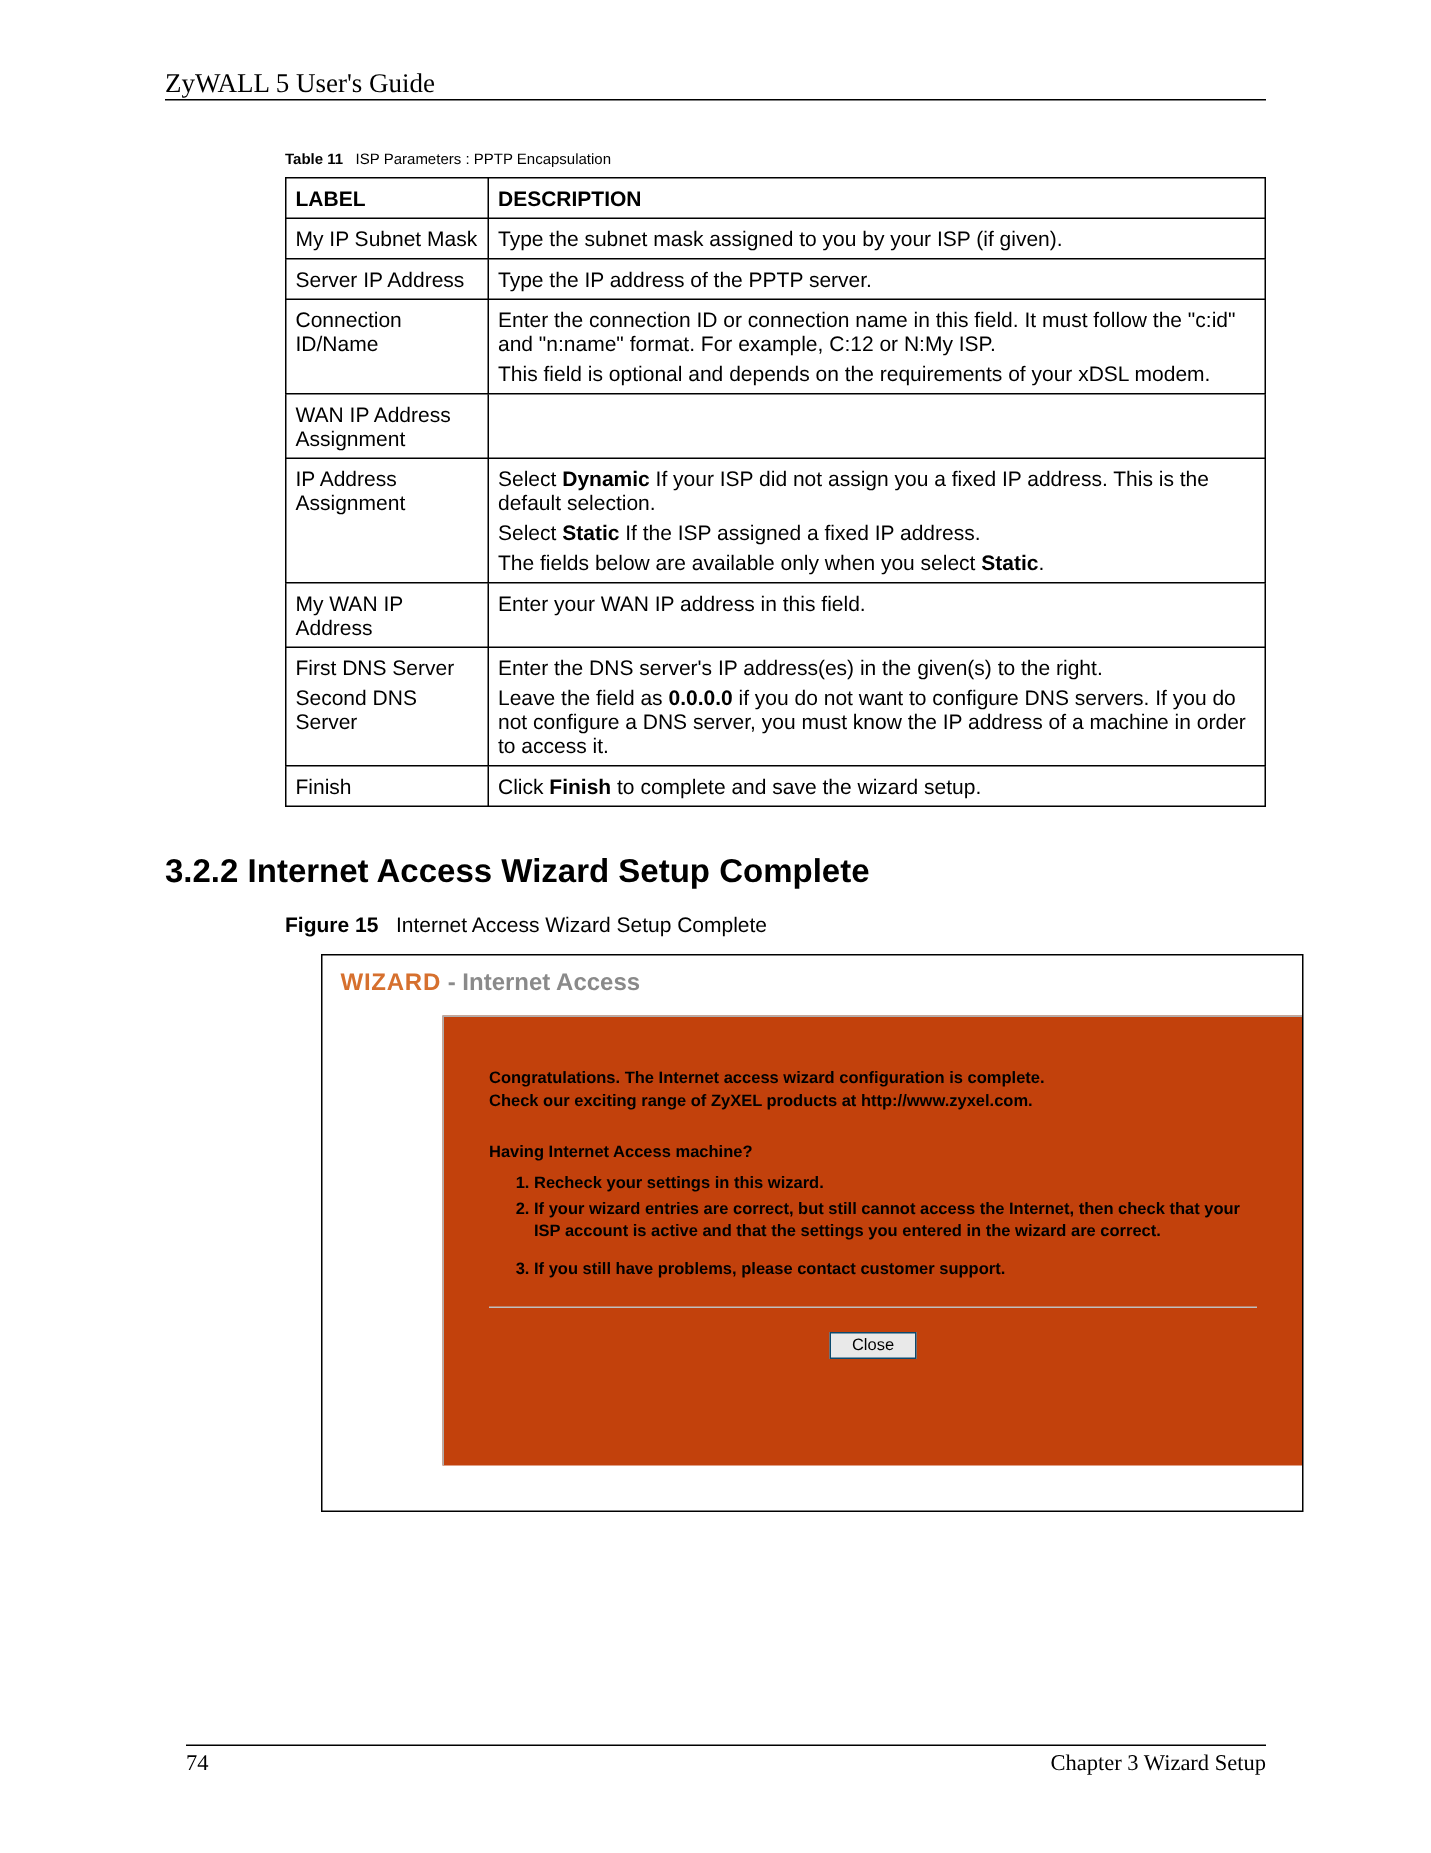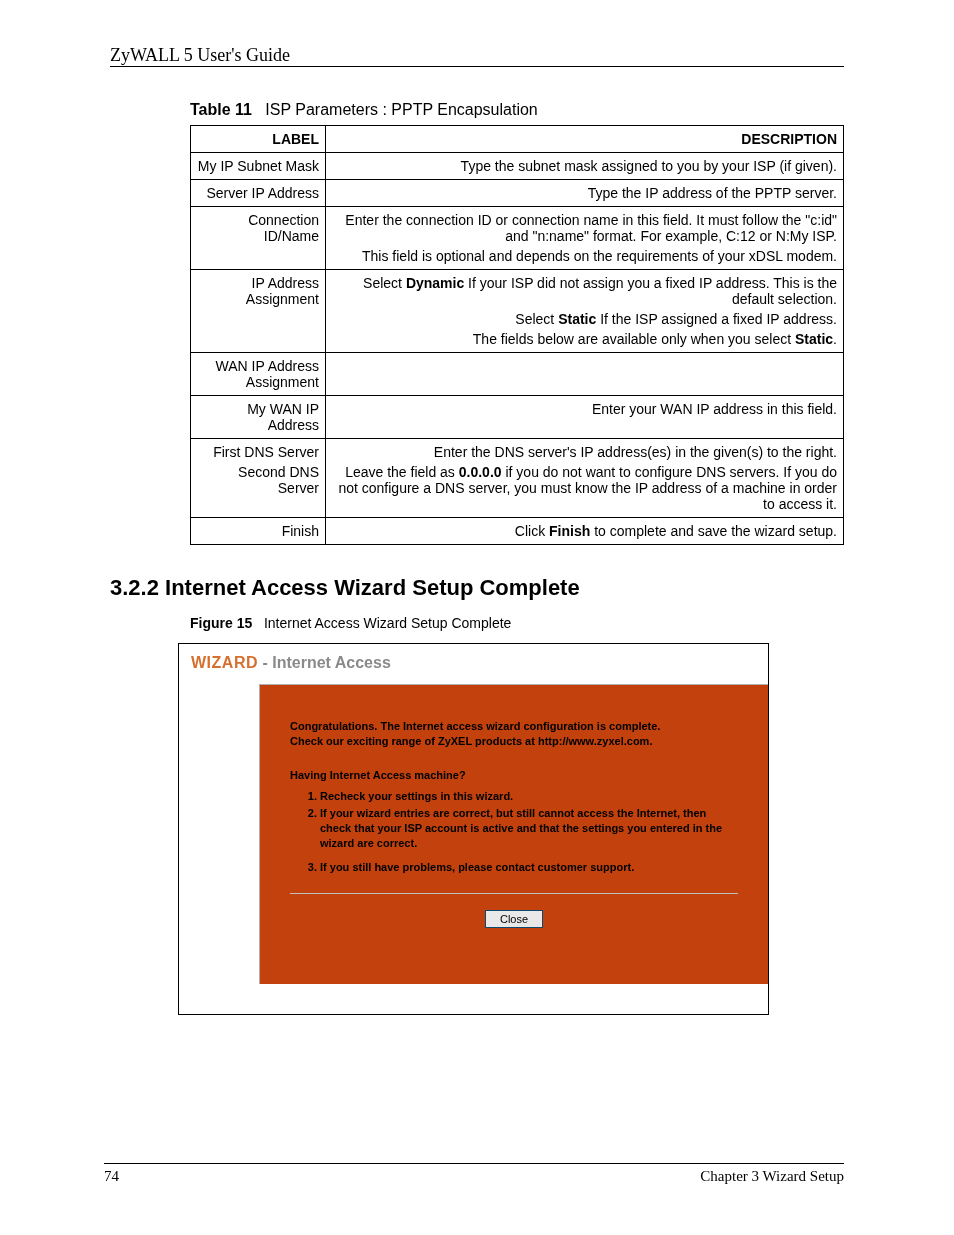"Table 11 ISP Parameters :" .table-caption { font-size: 16px -> 10px }
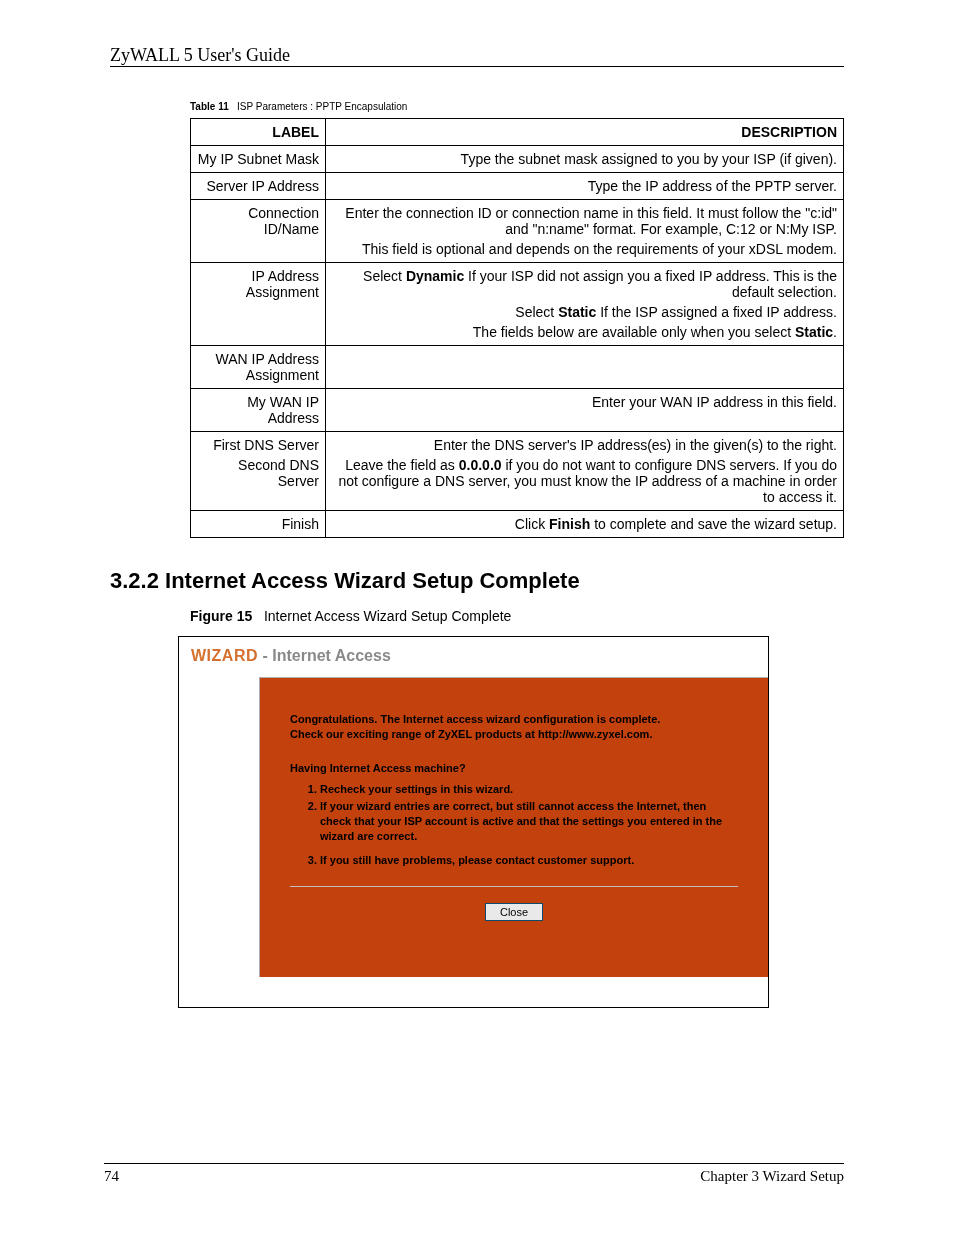"LABEL" table.isp th, table.isp td { text-align: right -> left }
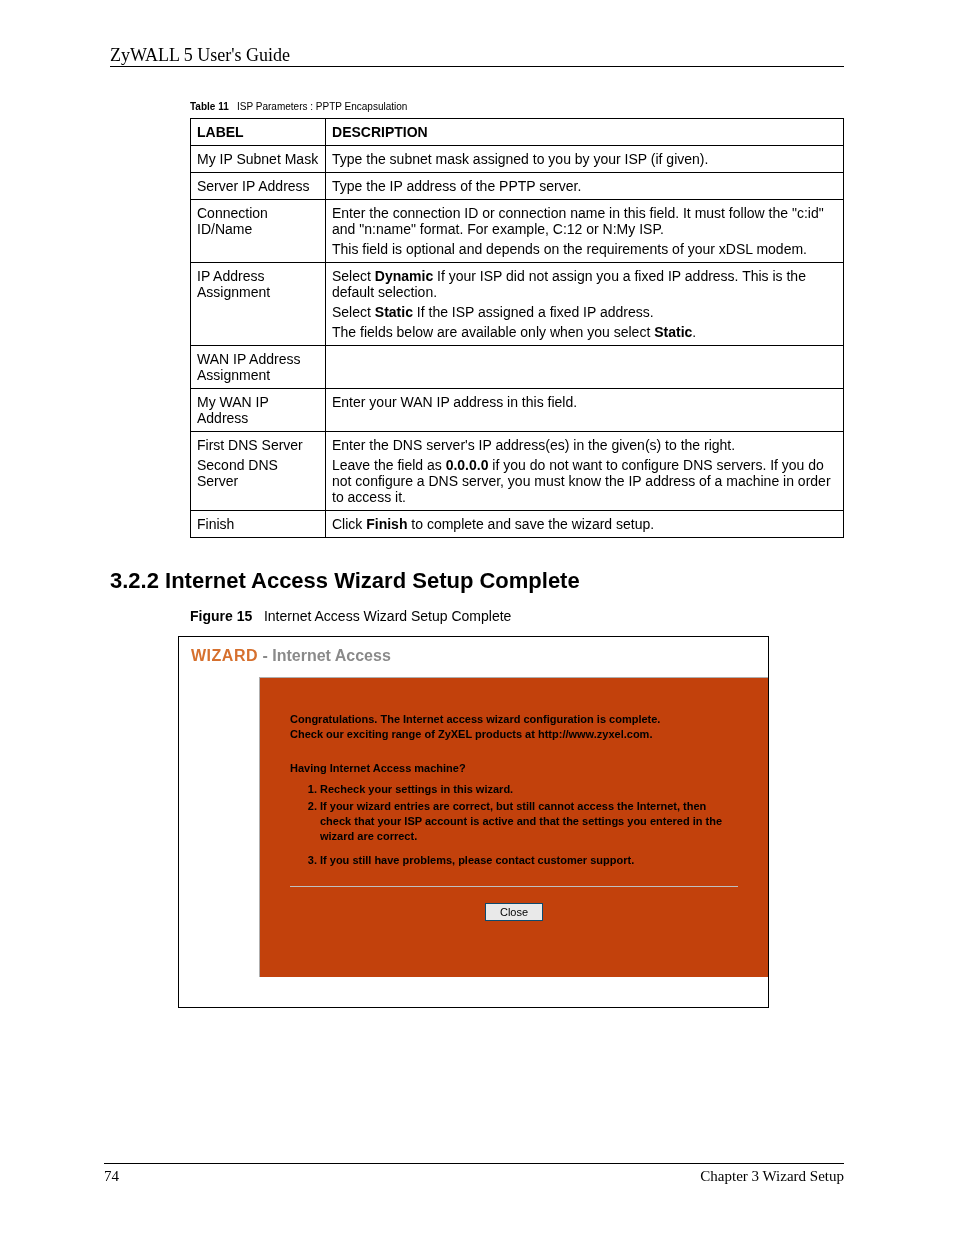"IP Address Assignment" tr { order: before "WAN IP Address Assignment" -> after "WAN IP Address Assignment" }
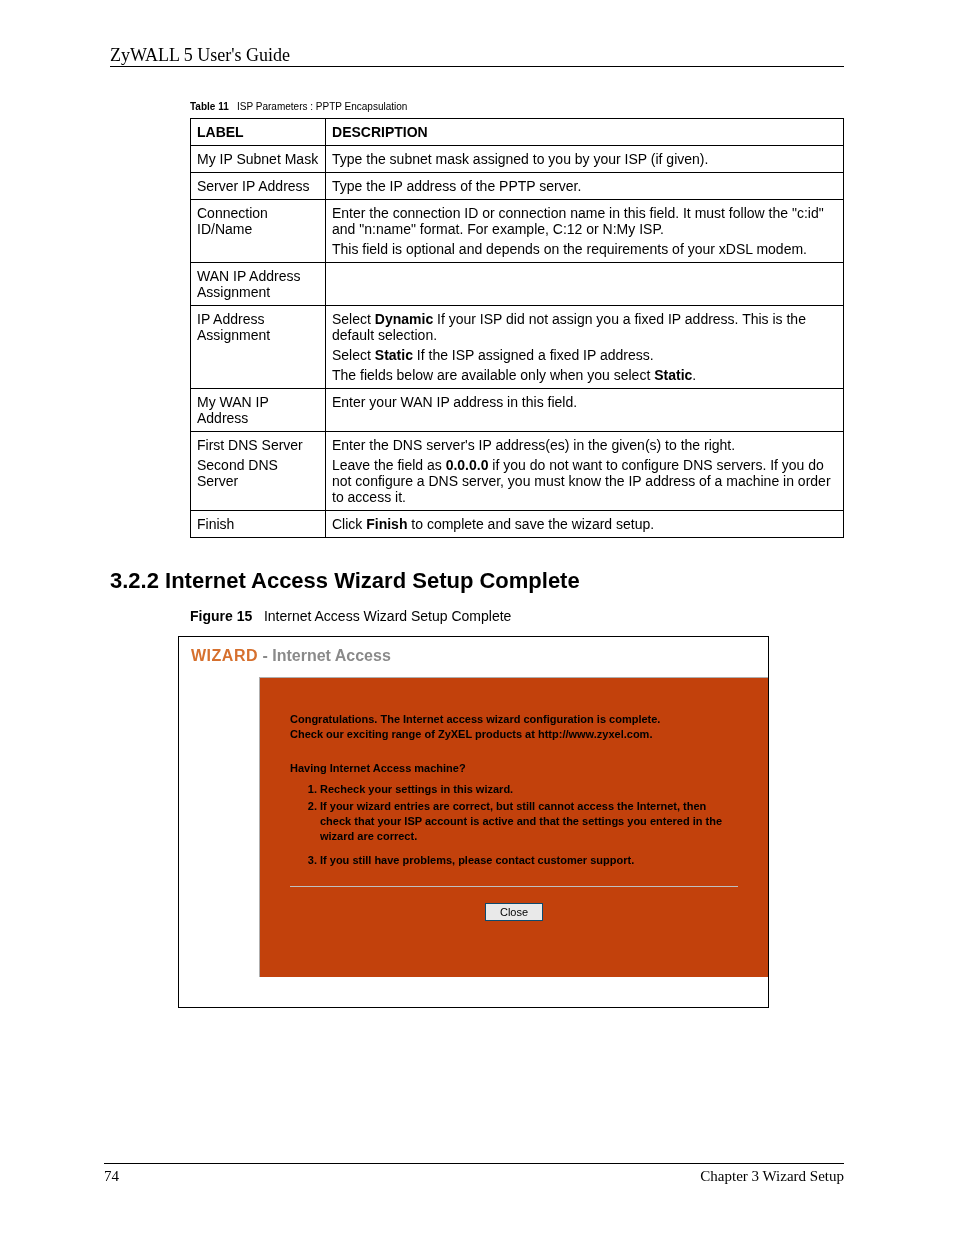"WIZARD - Internet Access" .wizard-box { margin-left: 68px -> 104px; width: 591px -> 655px }
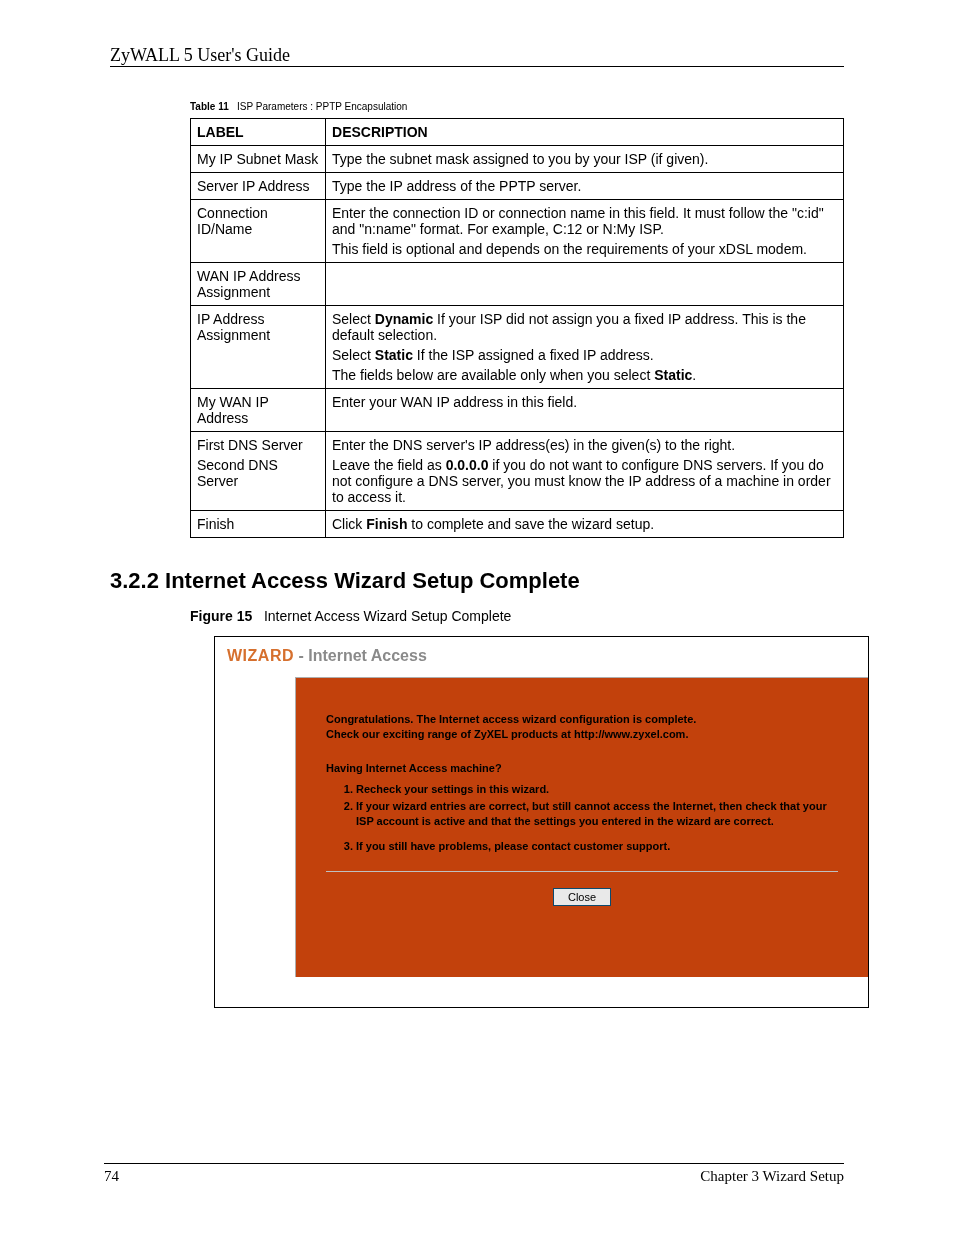"74" .footer { left: 104px -> 124px }
